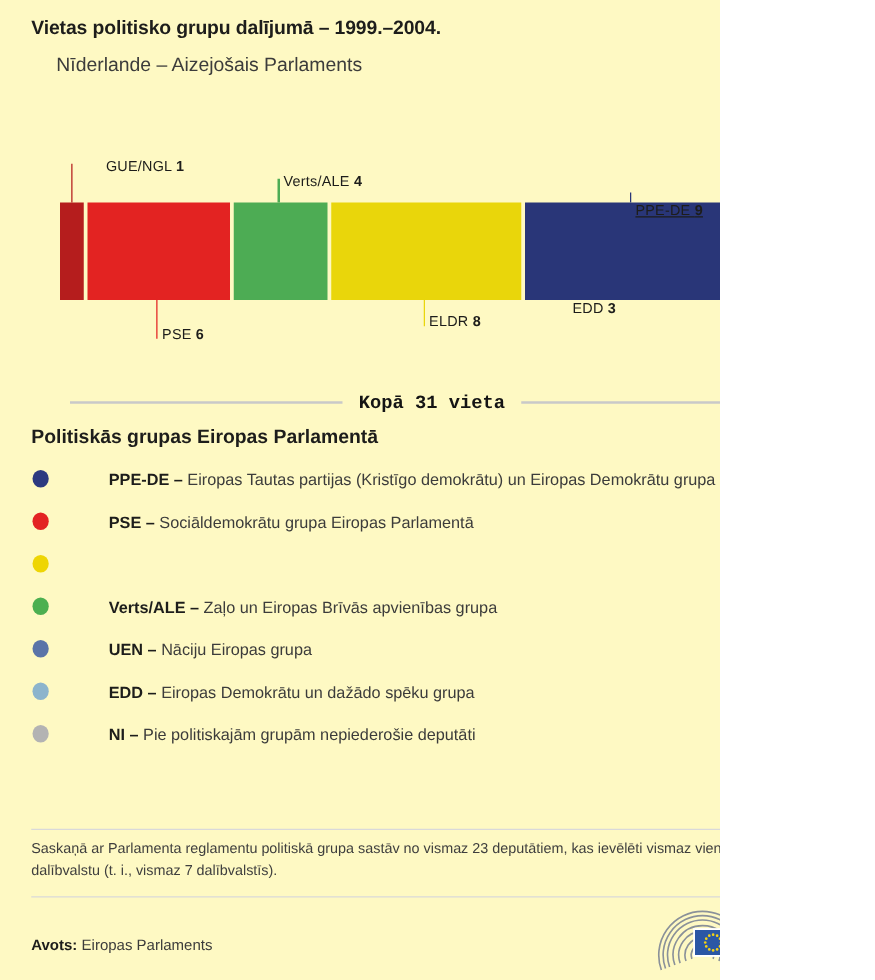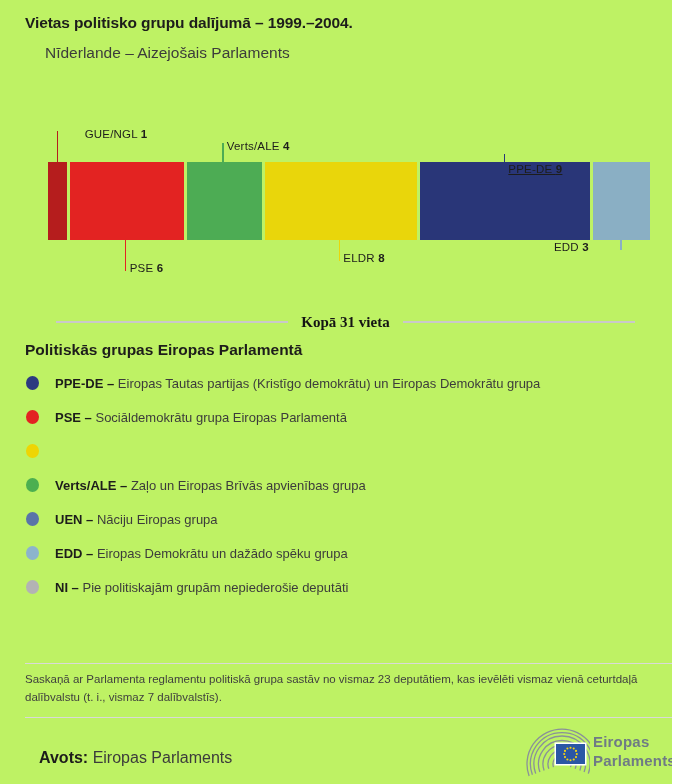"Vietas politisko grupu dalījumā –" .stage { background: #bef264 -> #fef9c3; width: 672px -> 576px }
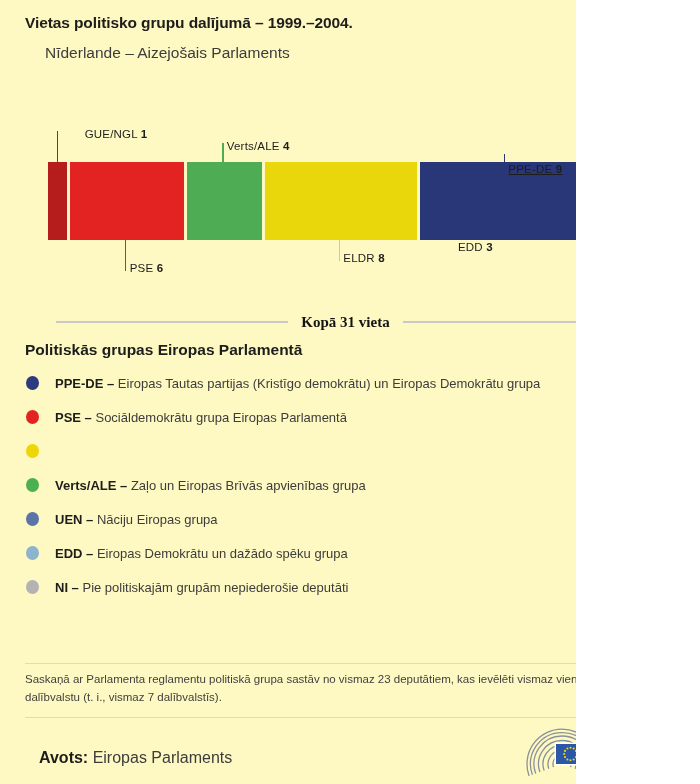"Kopā 31 vieta" .total-text { font-family: Liberation Serif, serif -> Liberation Mono, monospace }
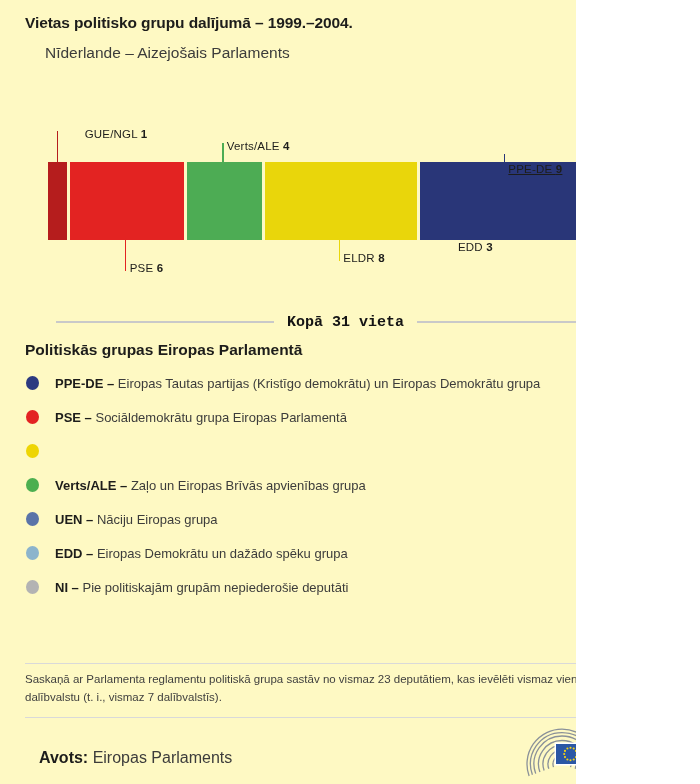"PPE-DE – Eiropas Tautas partijas" .lg-text { margin-left: none -> 32px }
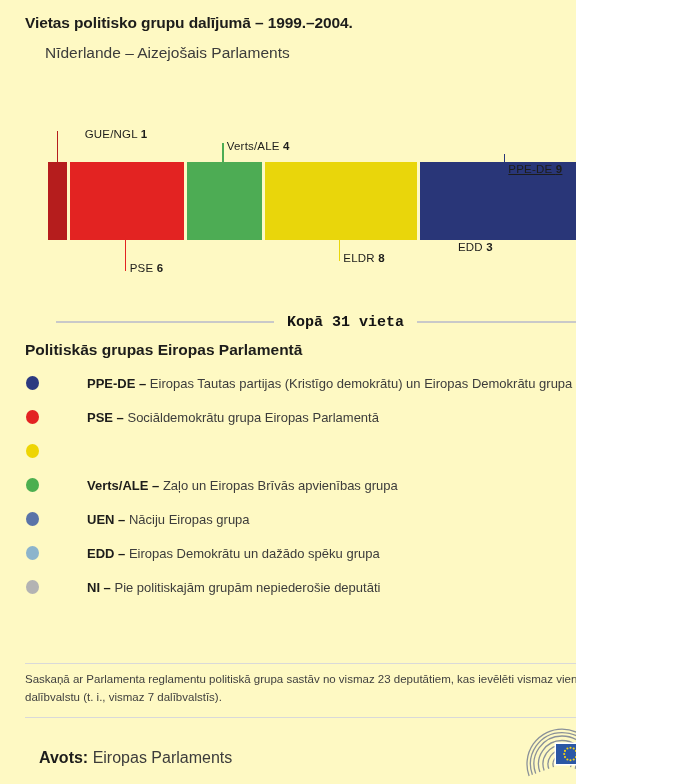"Avots: Eiropas Parlaments" .source { font-size: 16px -> 12px; left: 39px -> 25px }
